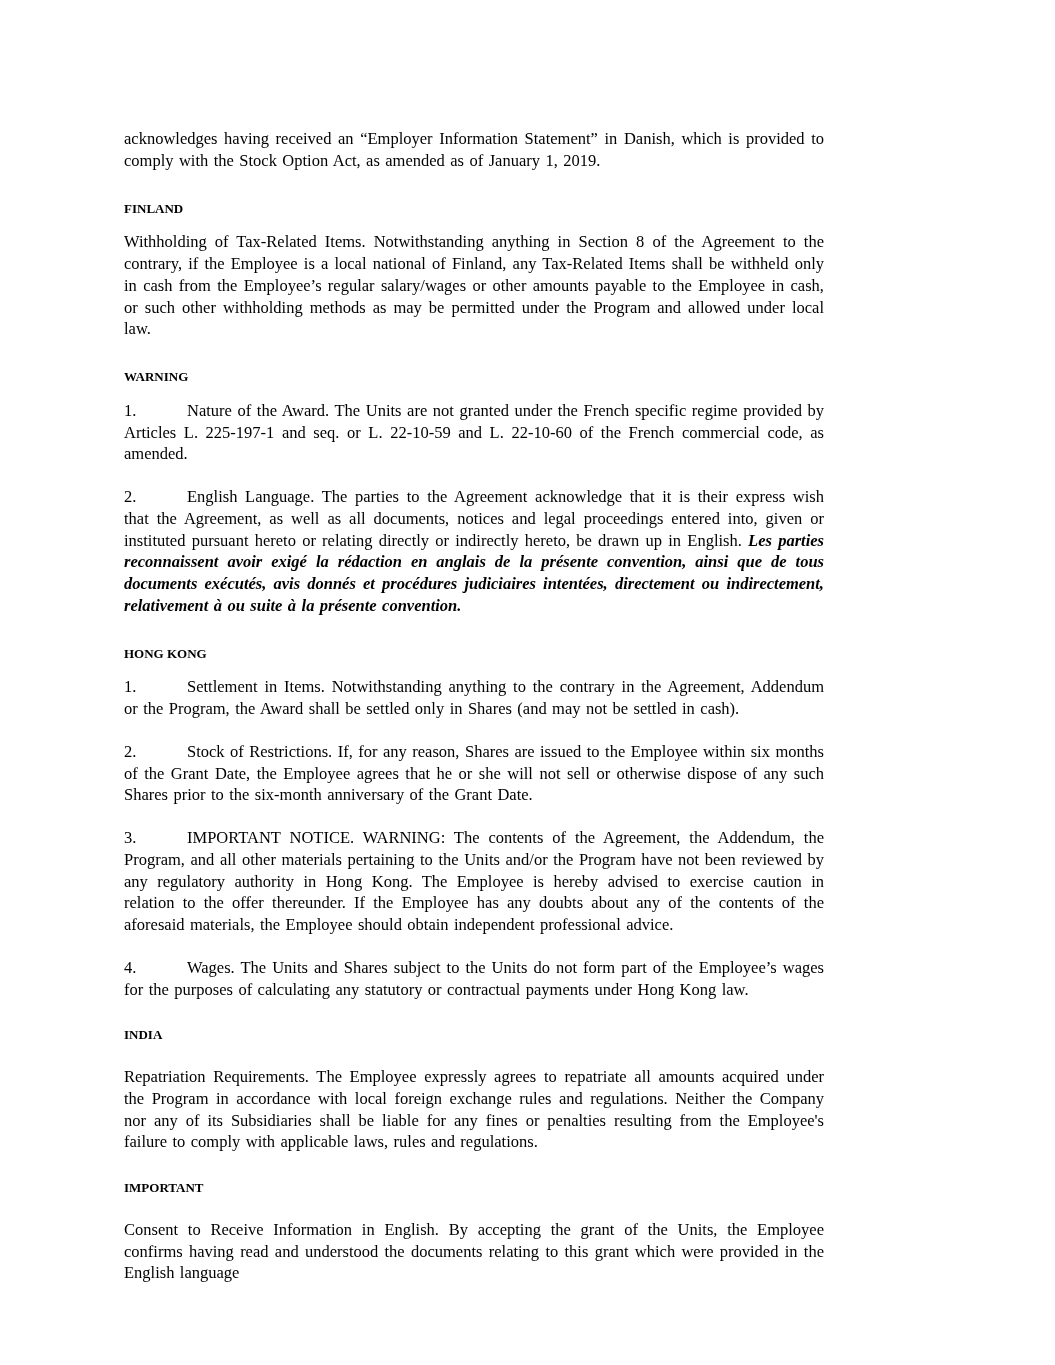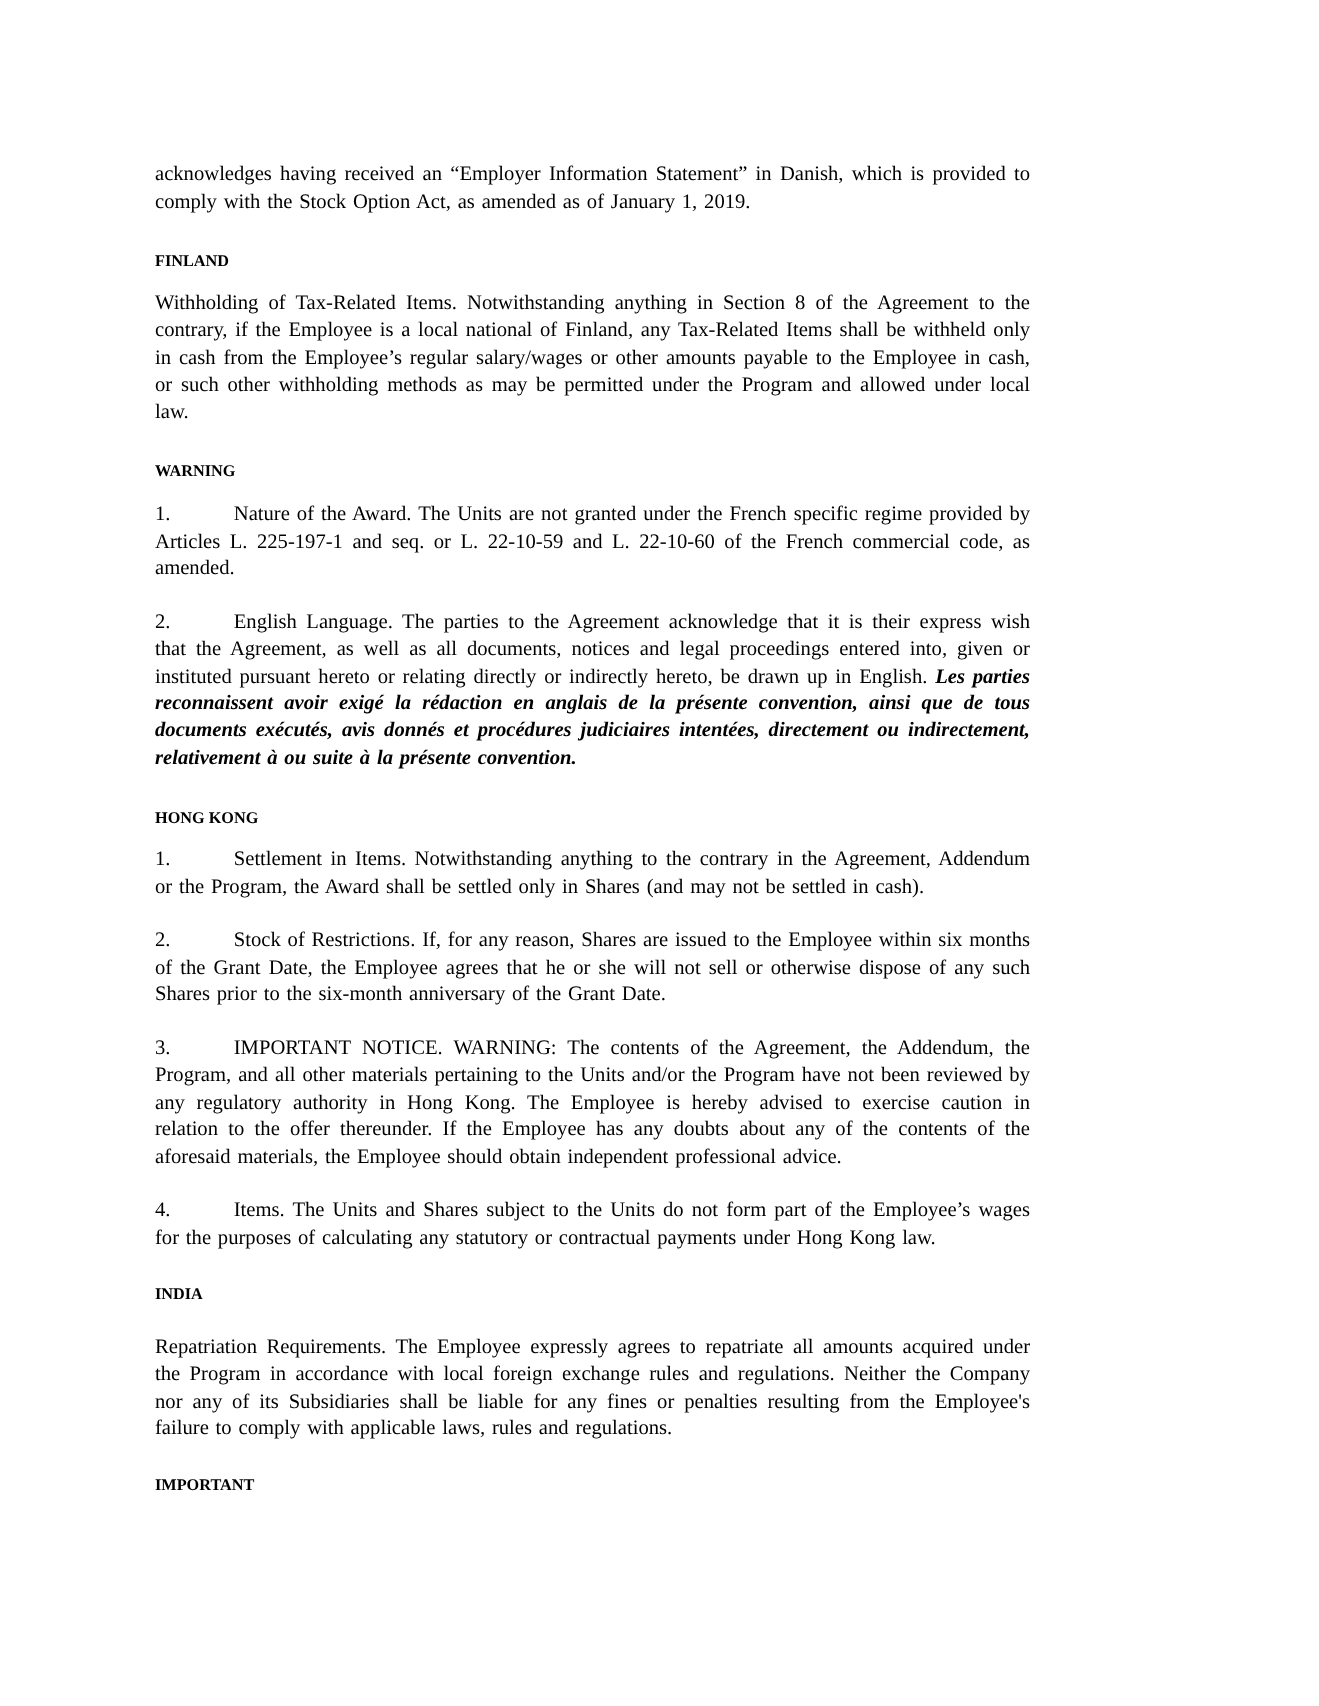"Items" span.run-u { text: Items -> Wages }
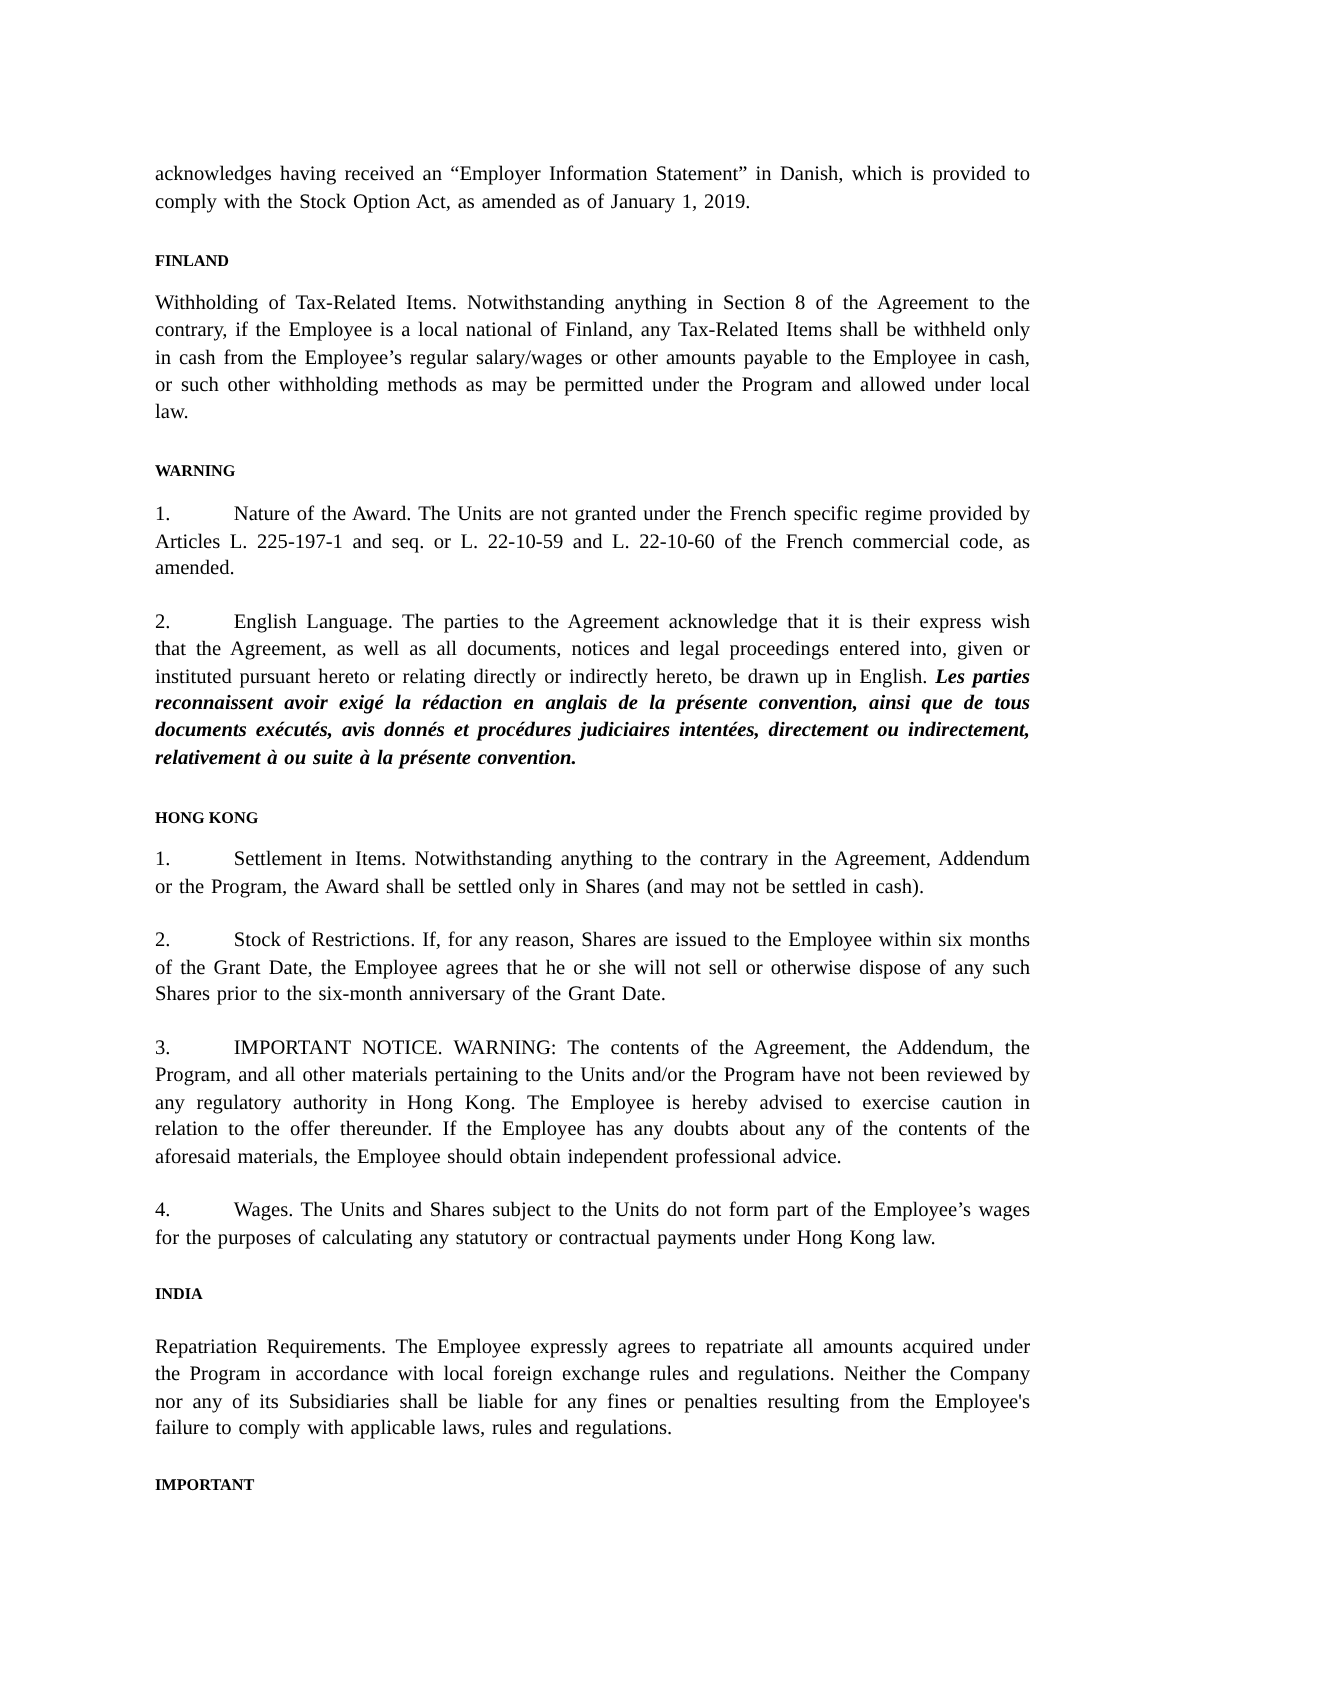"Consent to Receive Information in" p.para { html: none -> <p><span>Consent to Receive Information in English</span><span>. By accepting the grant of the Units, the Employee confirms having read and understood the documents relating to this grant which were provided in the English language</span></p> }
